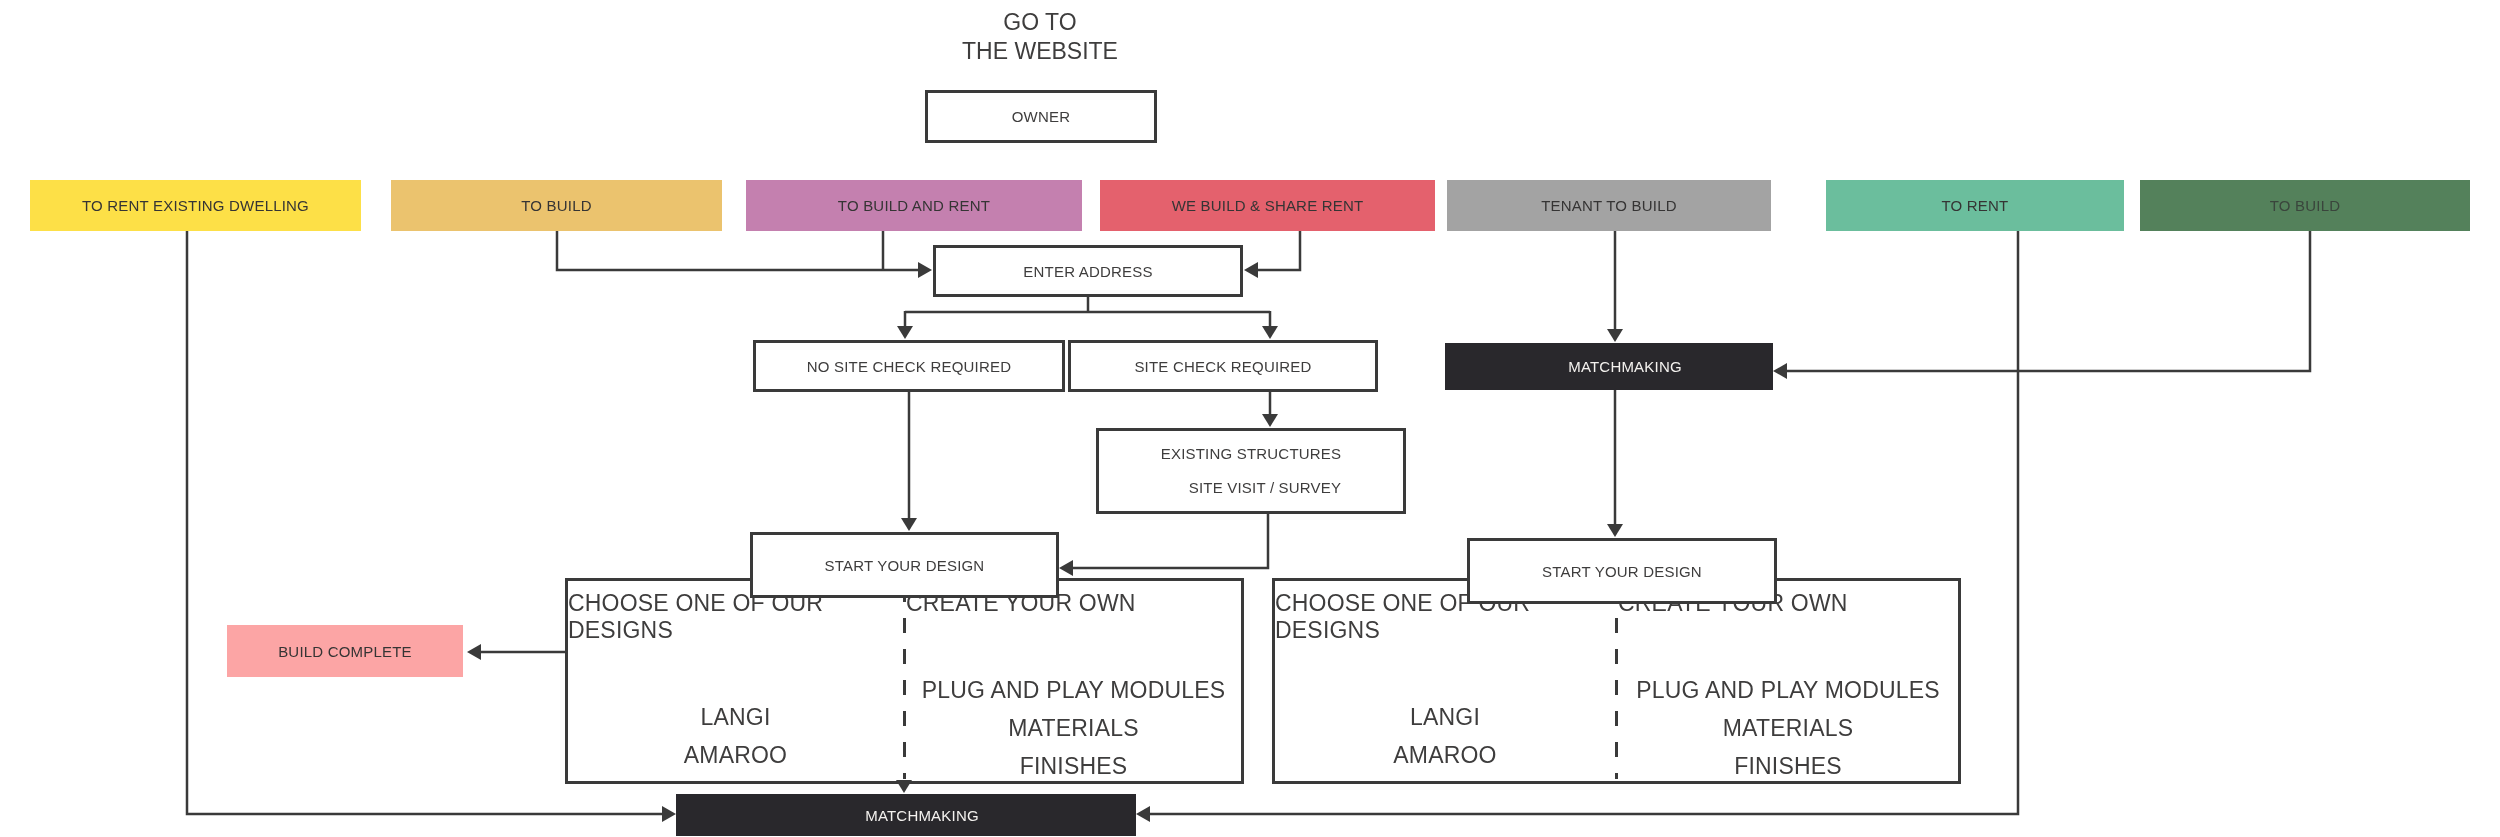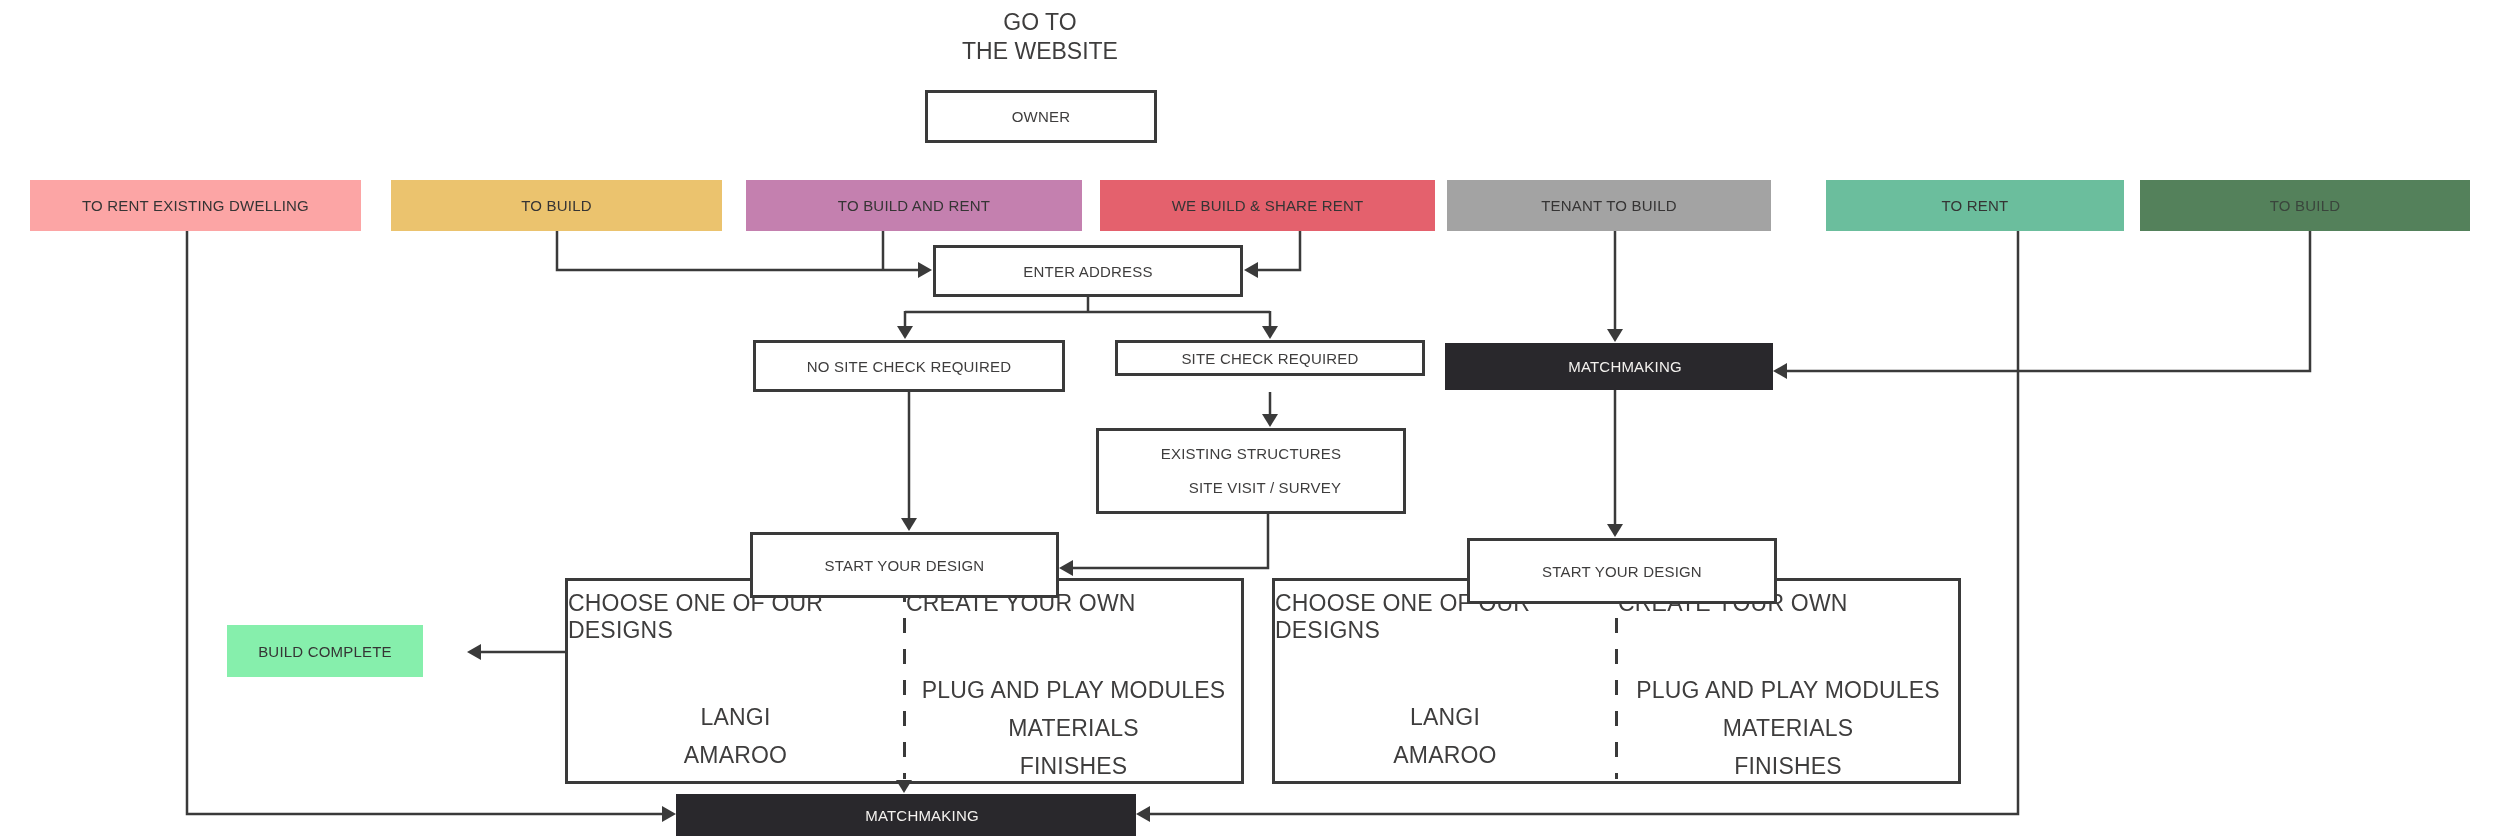"TO RENT EXISTING DWELLING" div.node { background-color: #fca5a5 -> #fde047 }
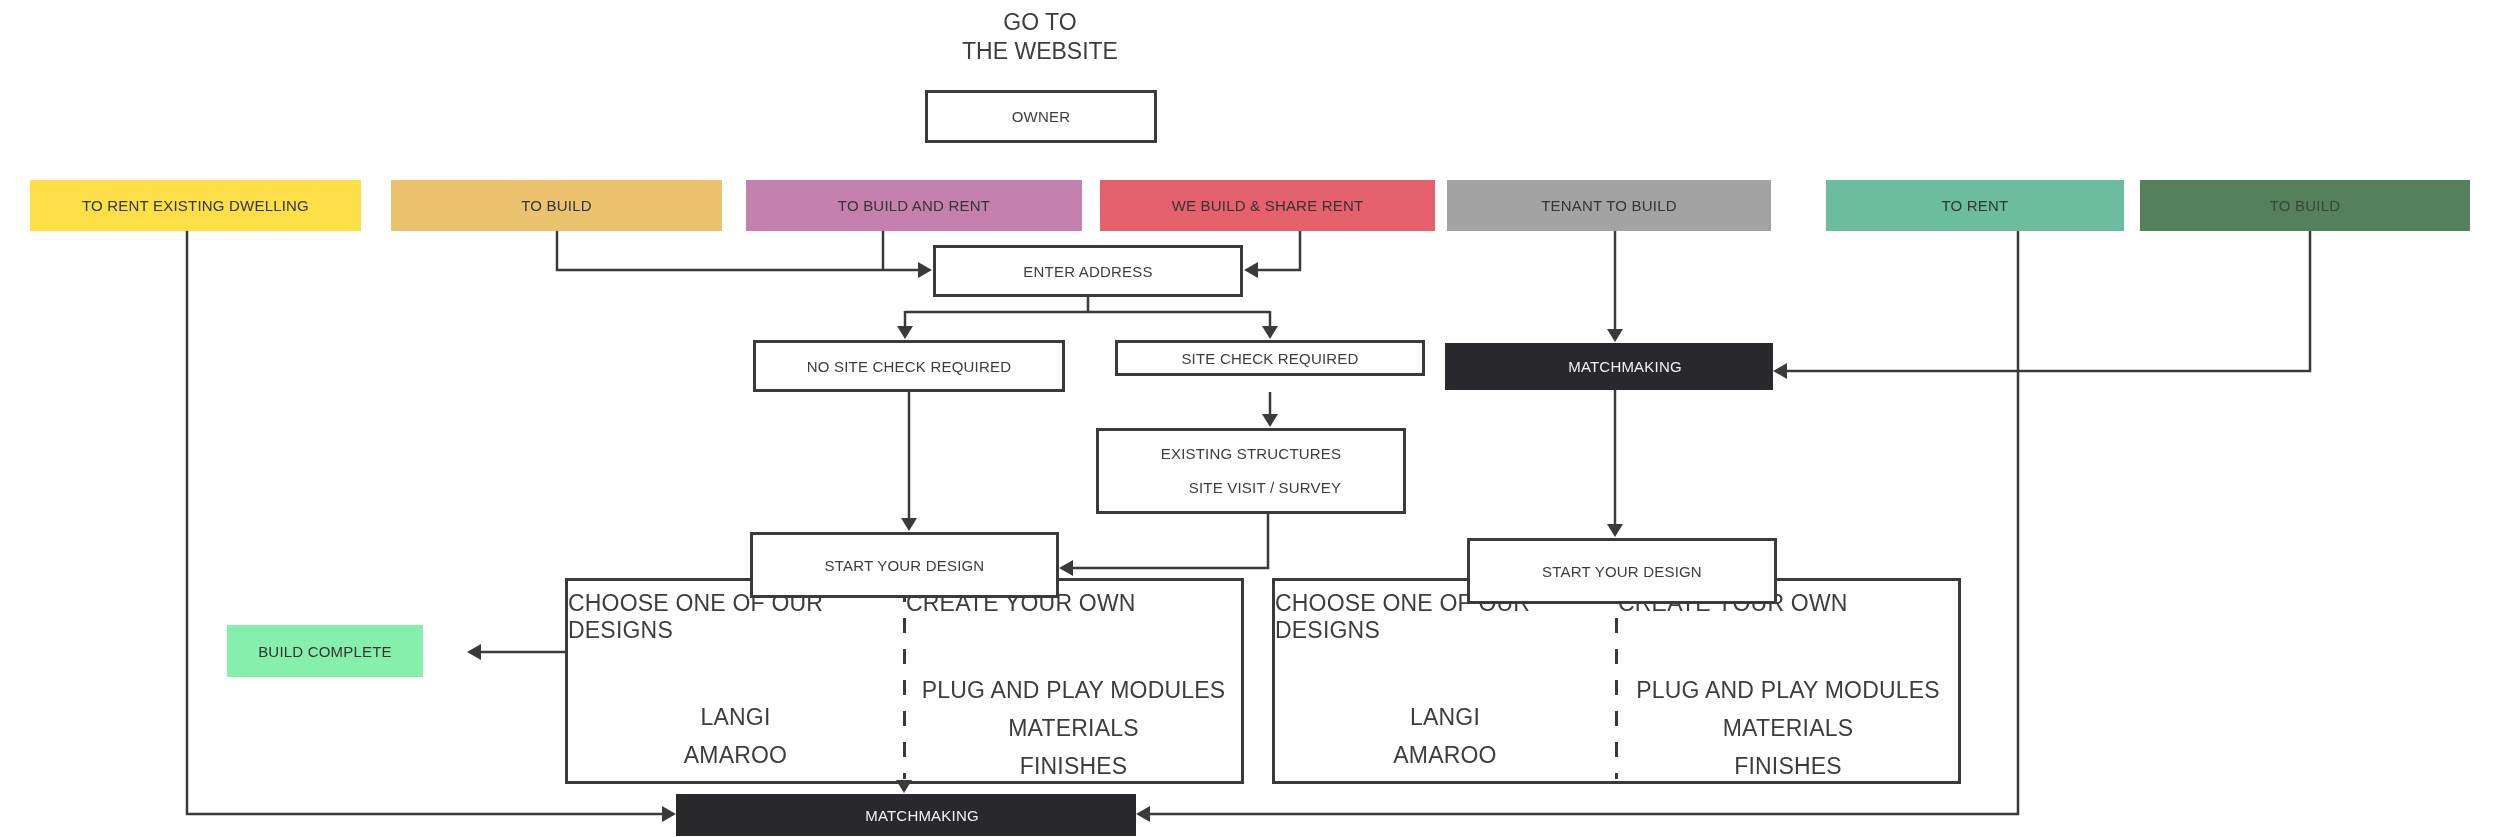"SITE CHECK REQUIRED" div.node { height: 36px -> 52px; left: 1115px -> 1068px }
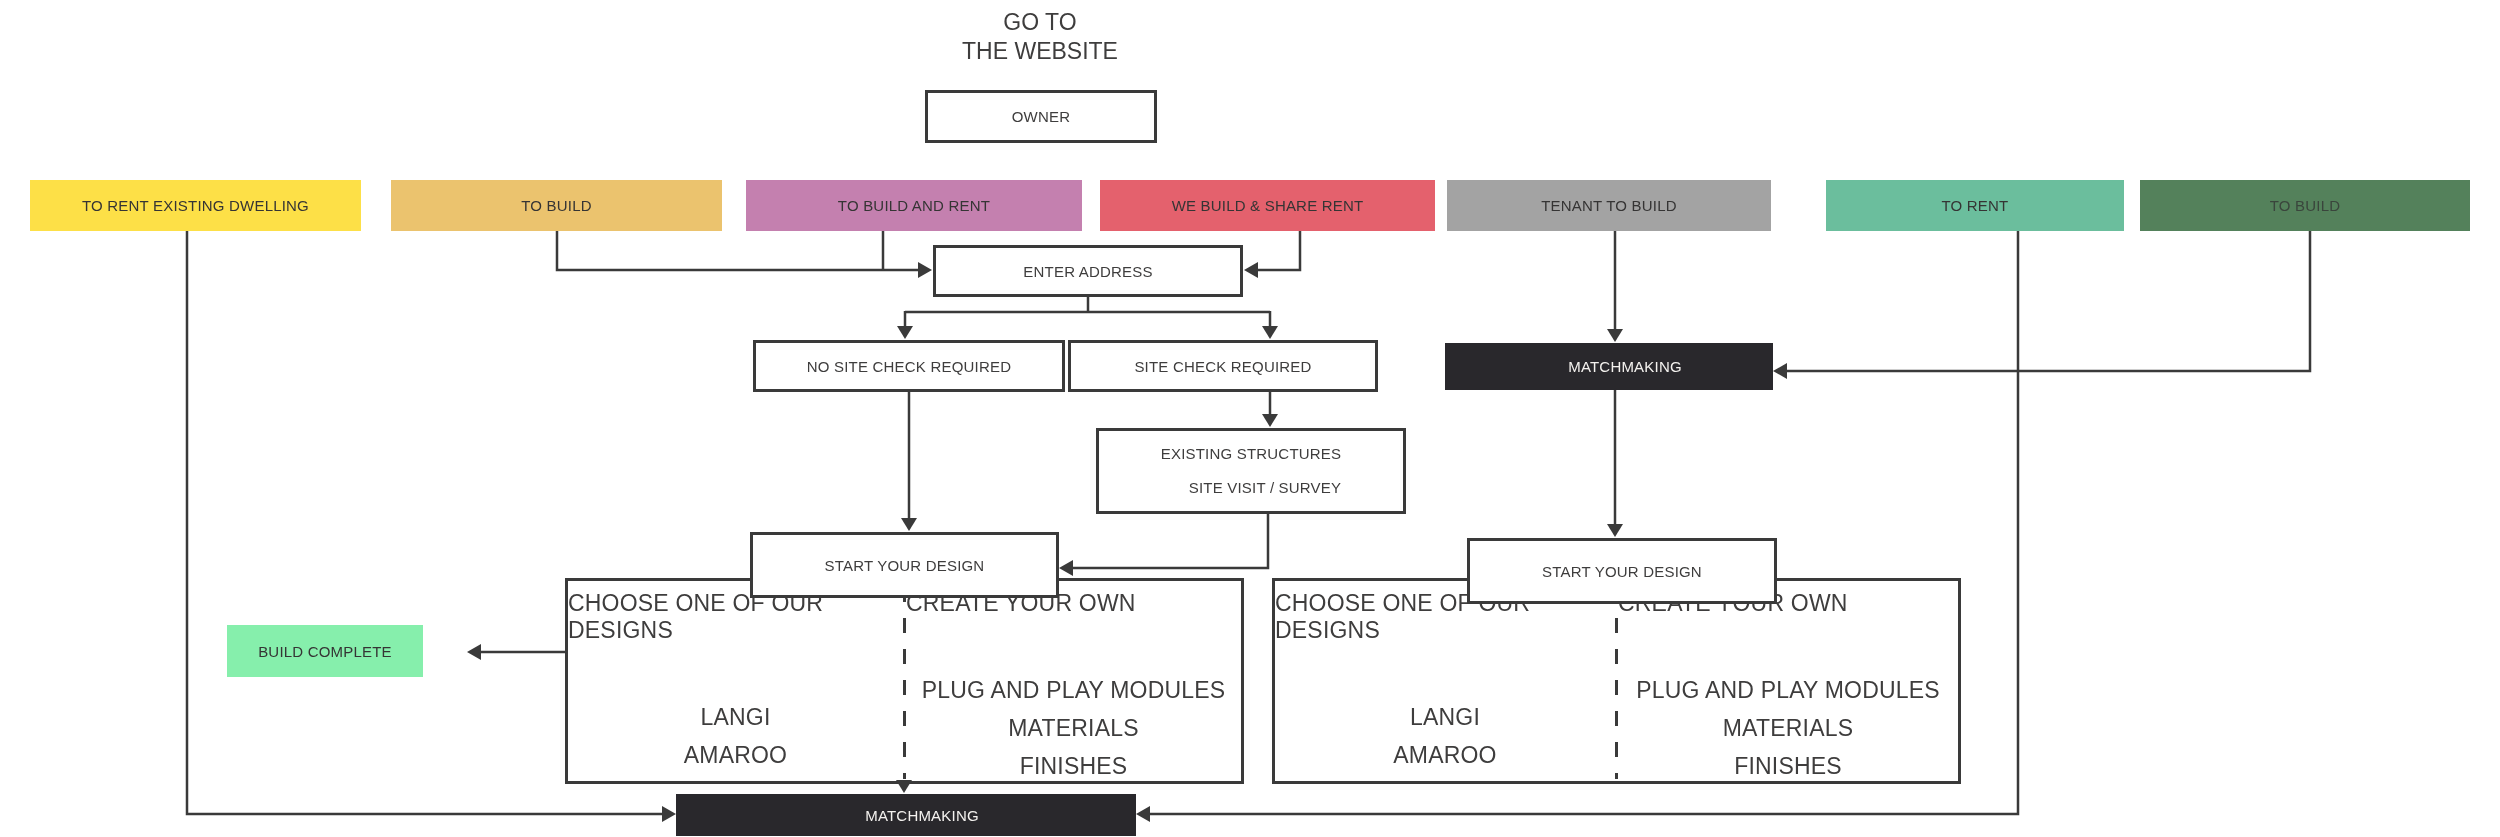"BUILD COMPLETE" div.node { background-color: #86efac -> #fca5a5; width: 196px -> 236px }
